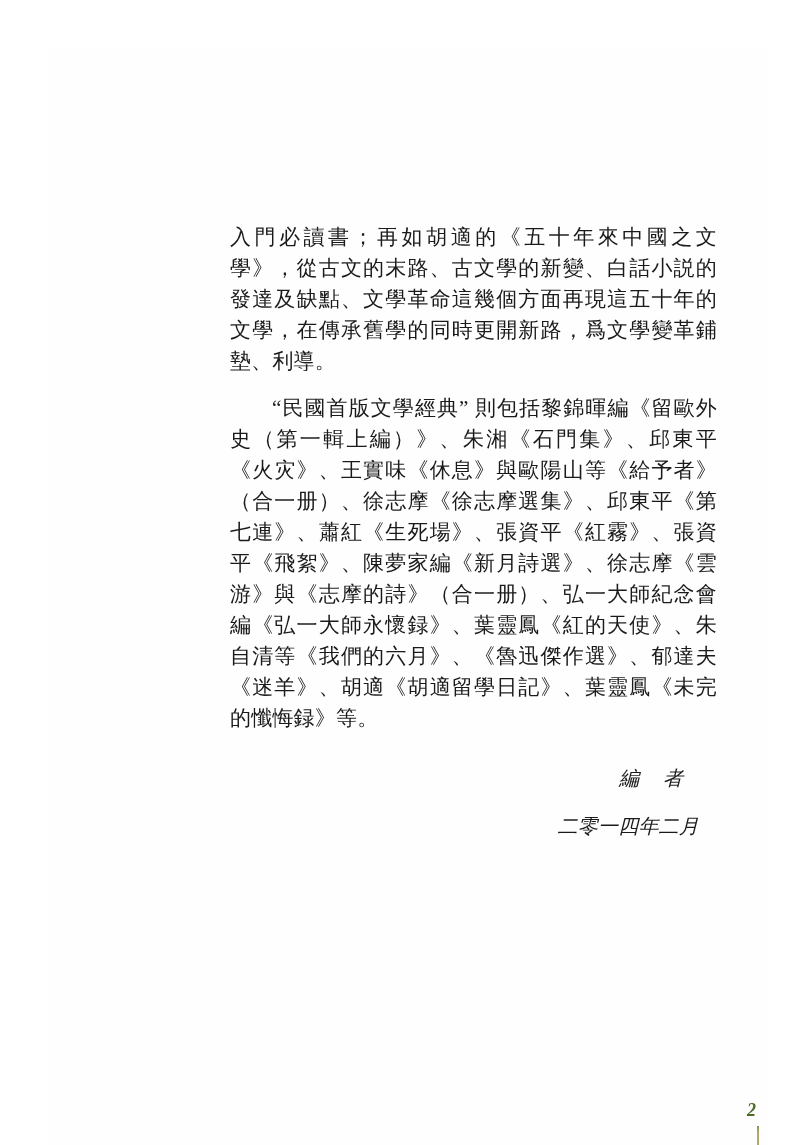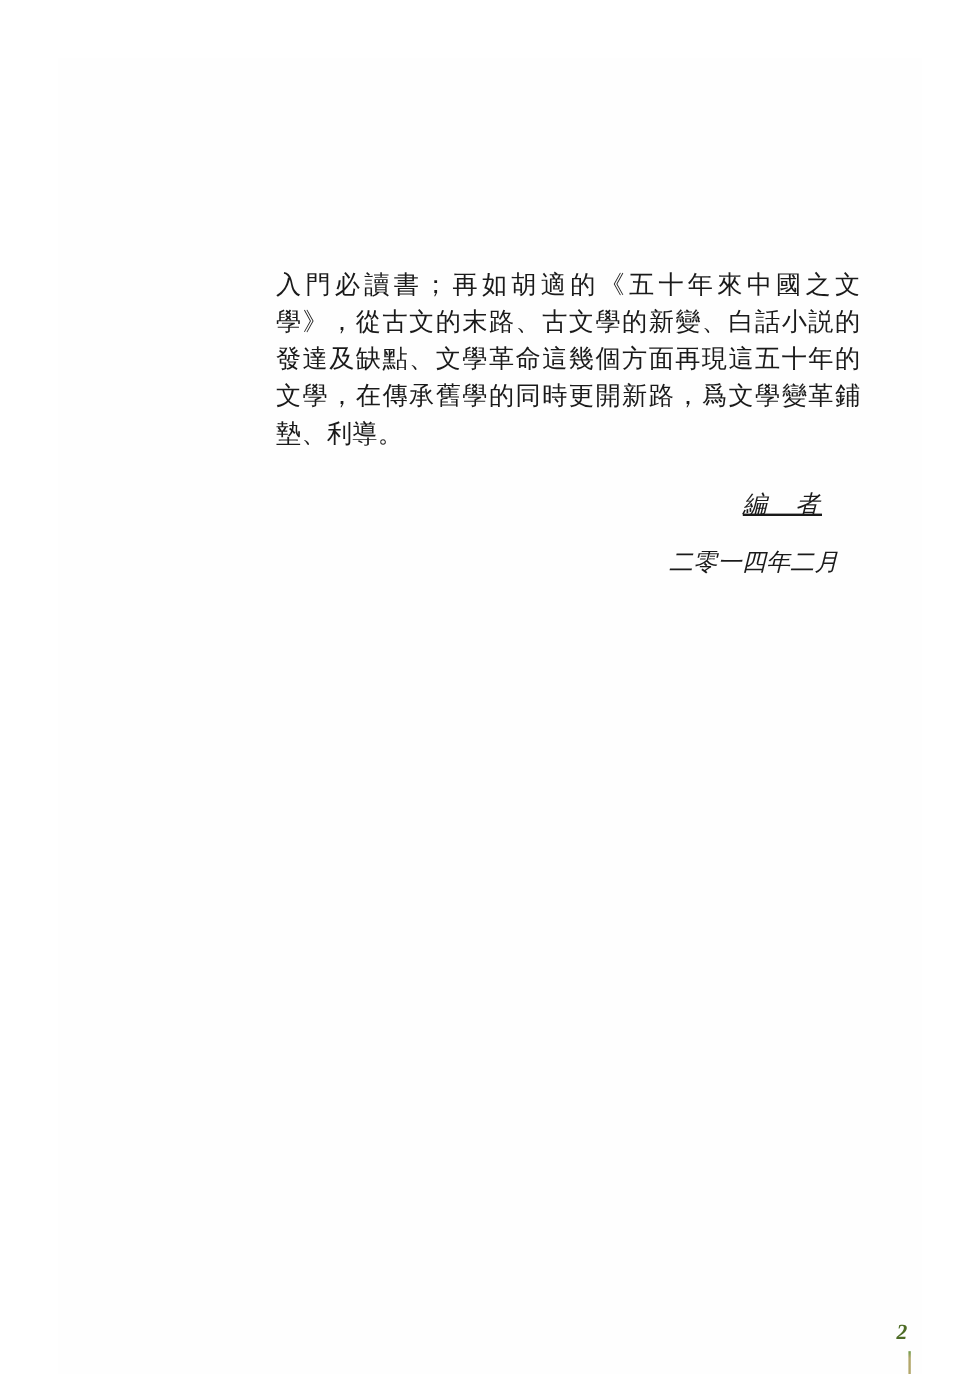"“民國首版文學經典”" p.indent { html: none -> <p>“民國首版文學經典” 則包括黎錦暉編《留歐外史（第一輯上編）》、朱湘《石門集》、邱東平《火灾》、王實味《休息》與歐陽山等《給予者》（合一册）、徐志摩《徐志摩選集》、邱東平《第七連》、蕭紅《生死場》、張資平《紅霧》、張資平《飛絮》、陳夢家編《新月詩選》、徐志摩《雲游》與《志摩的詩》（合一册）、弘一大師紀念會編《弘一大師永懷録》、葉靈鳳《紅的天使》、朱自清等《我們的六月》、《魯迅傑作選》、郁達夫《迷羊》、胡適《胡適留學日記》、葉靈鳳《未完的懺悔録》等。</p> }
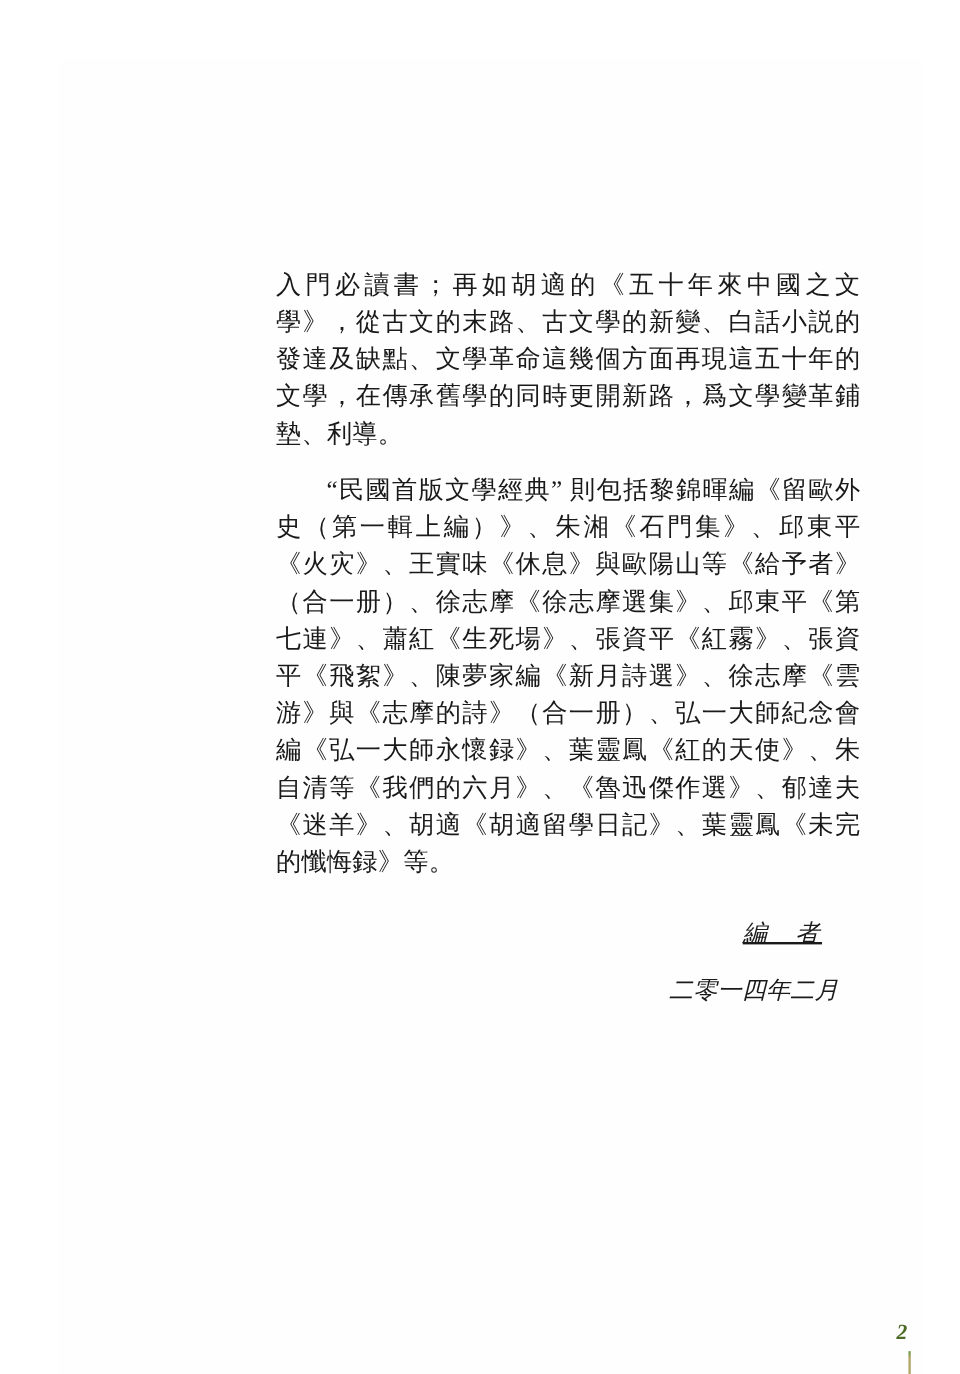"編 者" .signature .sig-name { text-decoration: underline -> none }
